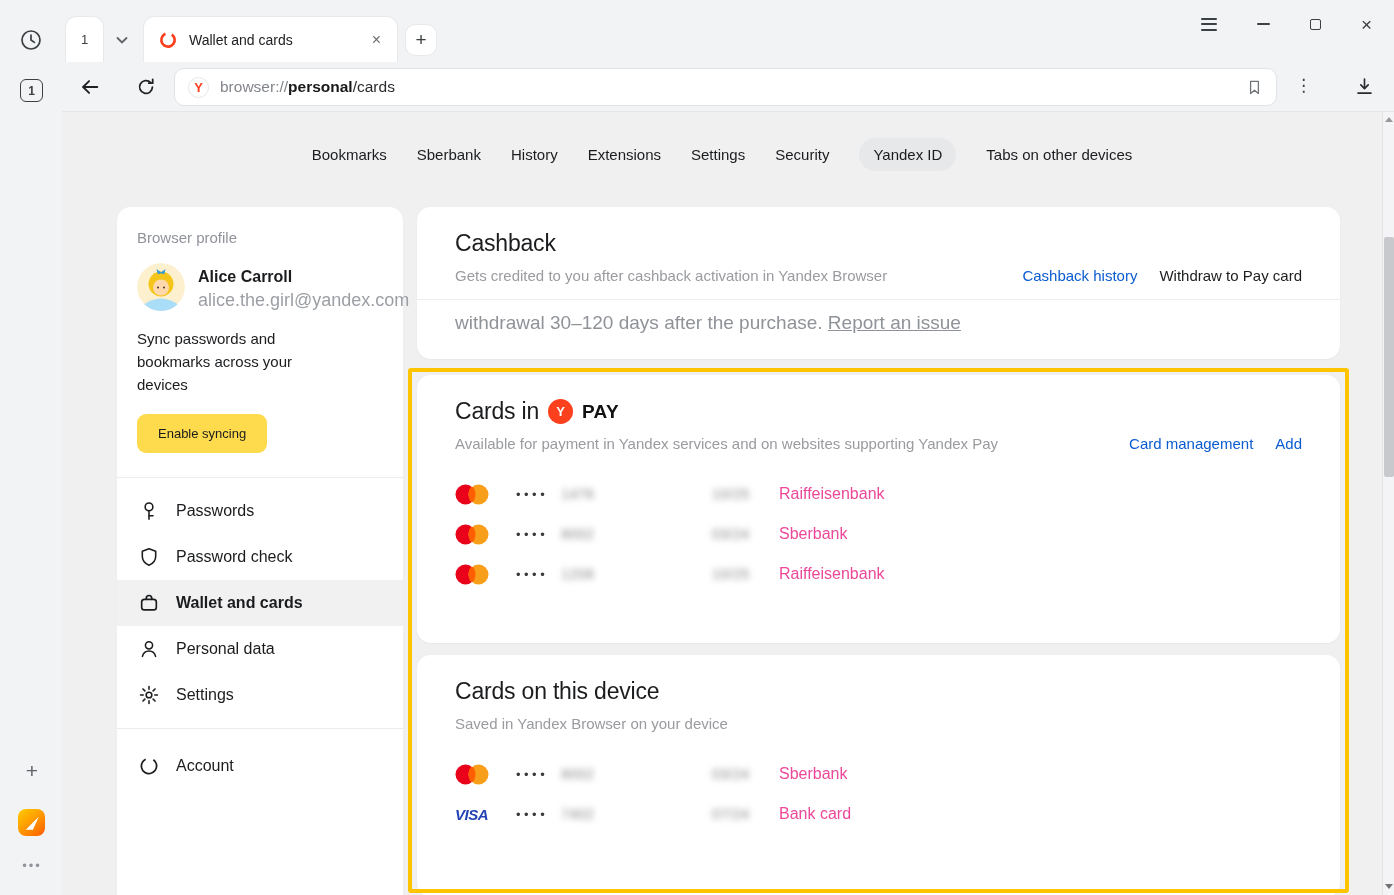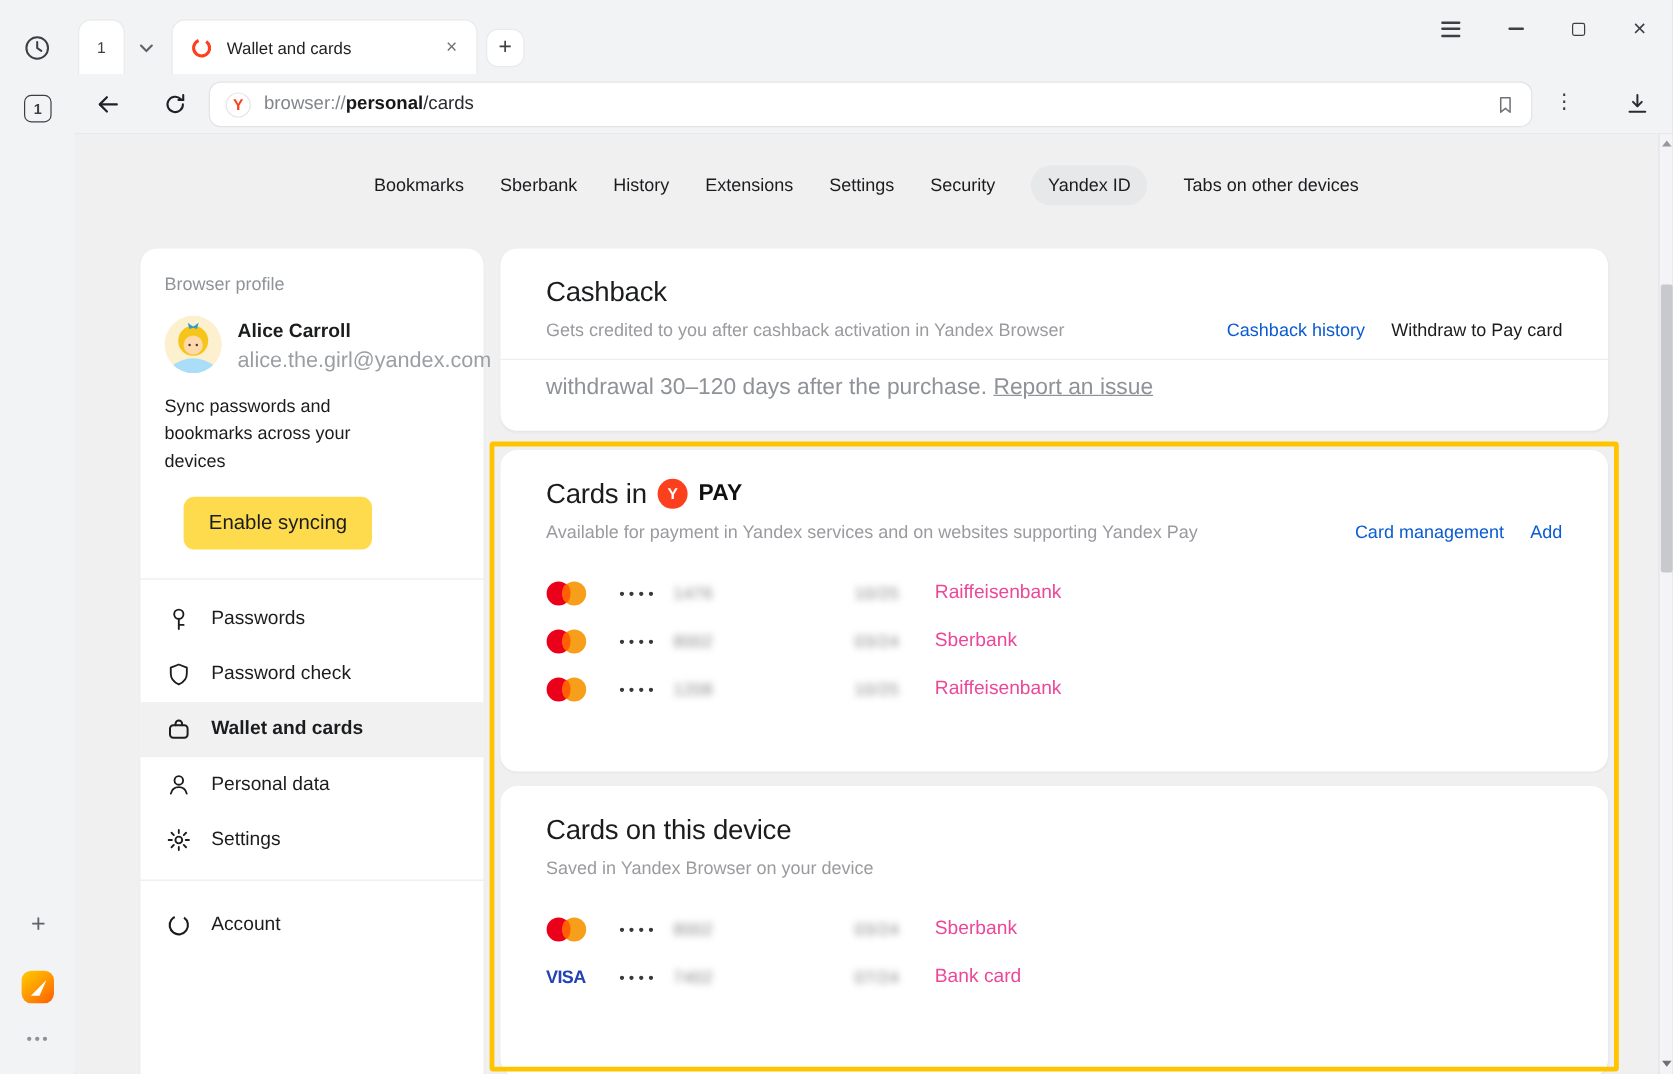"Enable syncing" .sync-btn { font-size: 17px -> 13px; margin: 18px 16px 24px -> 18px 0 24px }
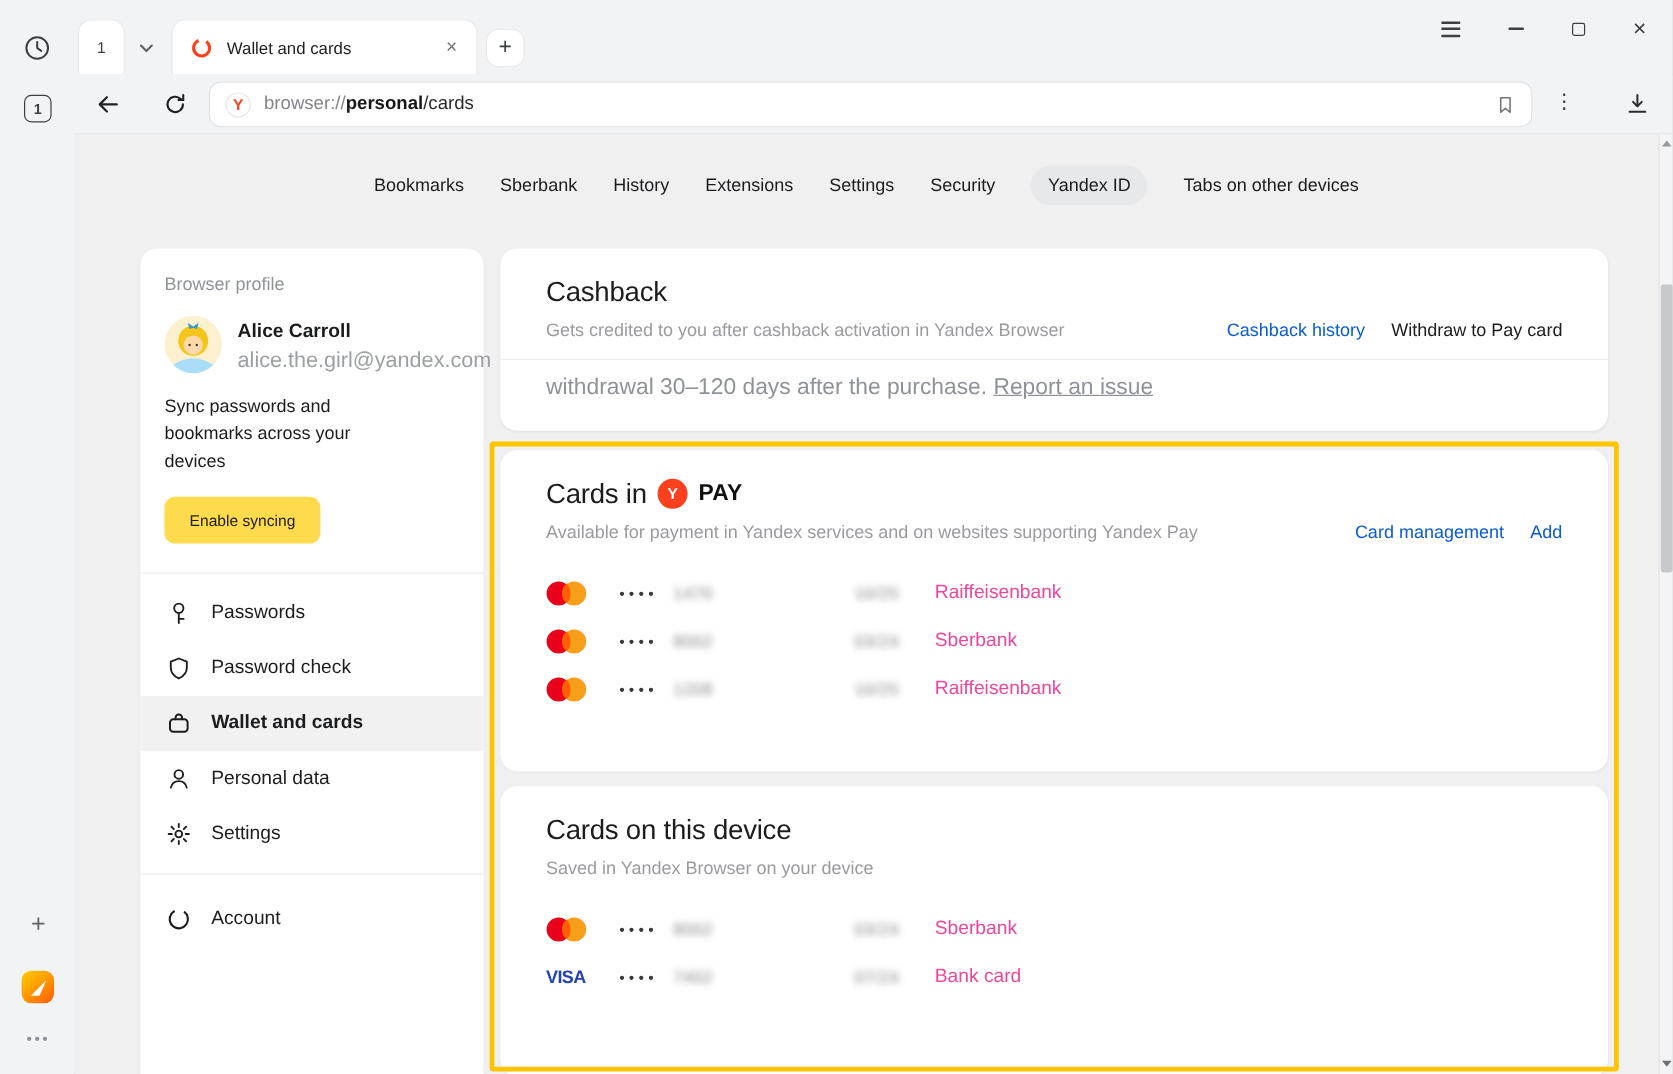"VISA" .visa-word { font-style: none -> italic }
